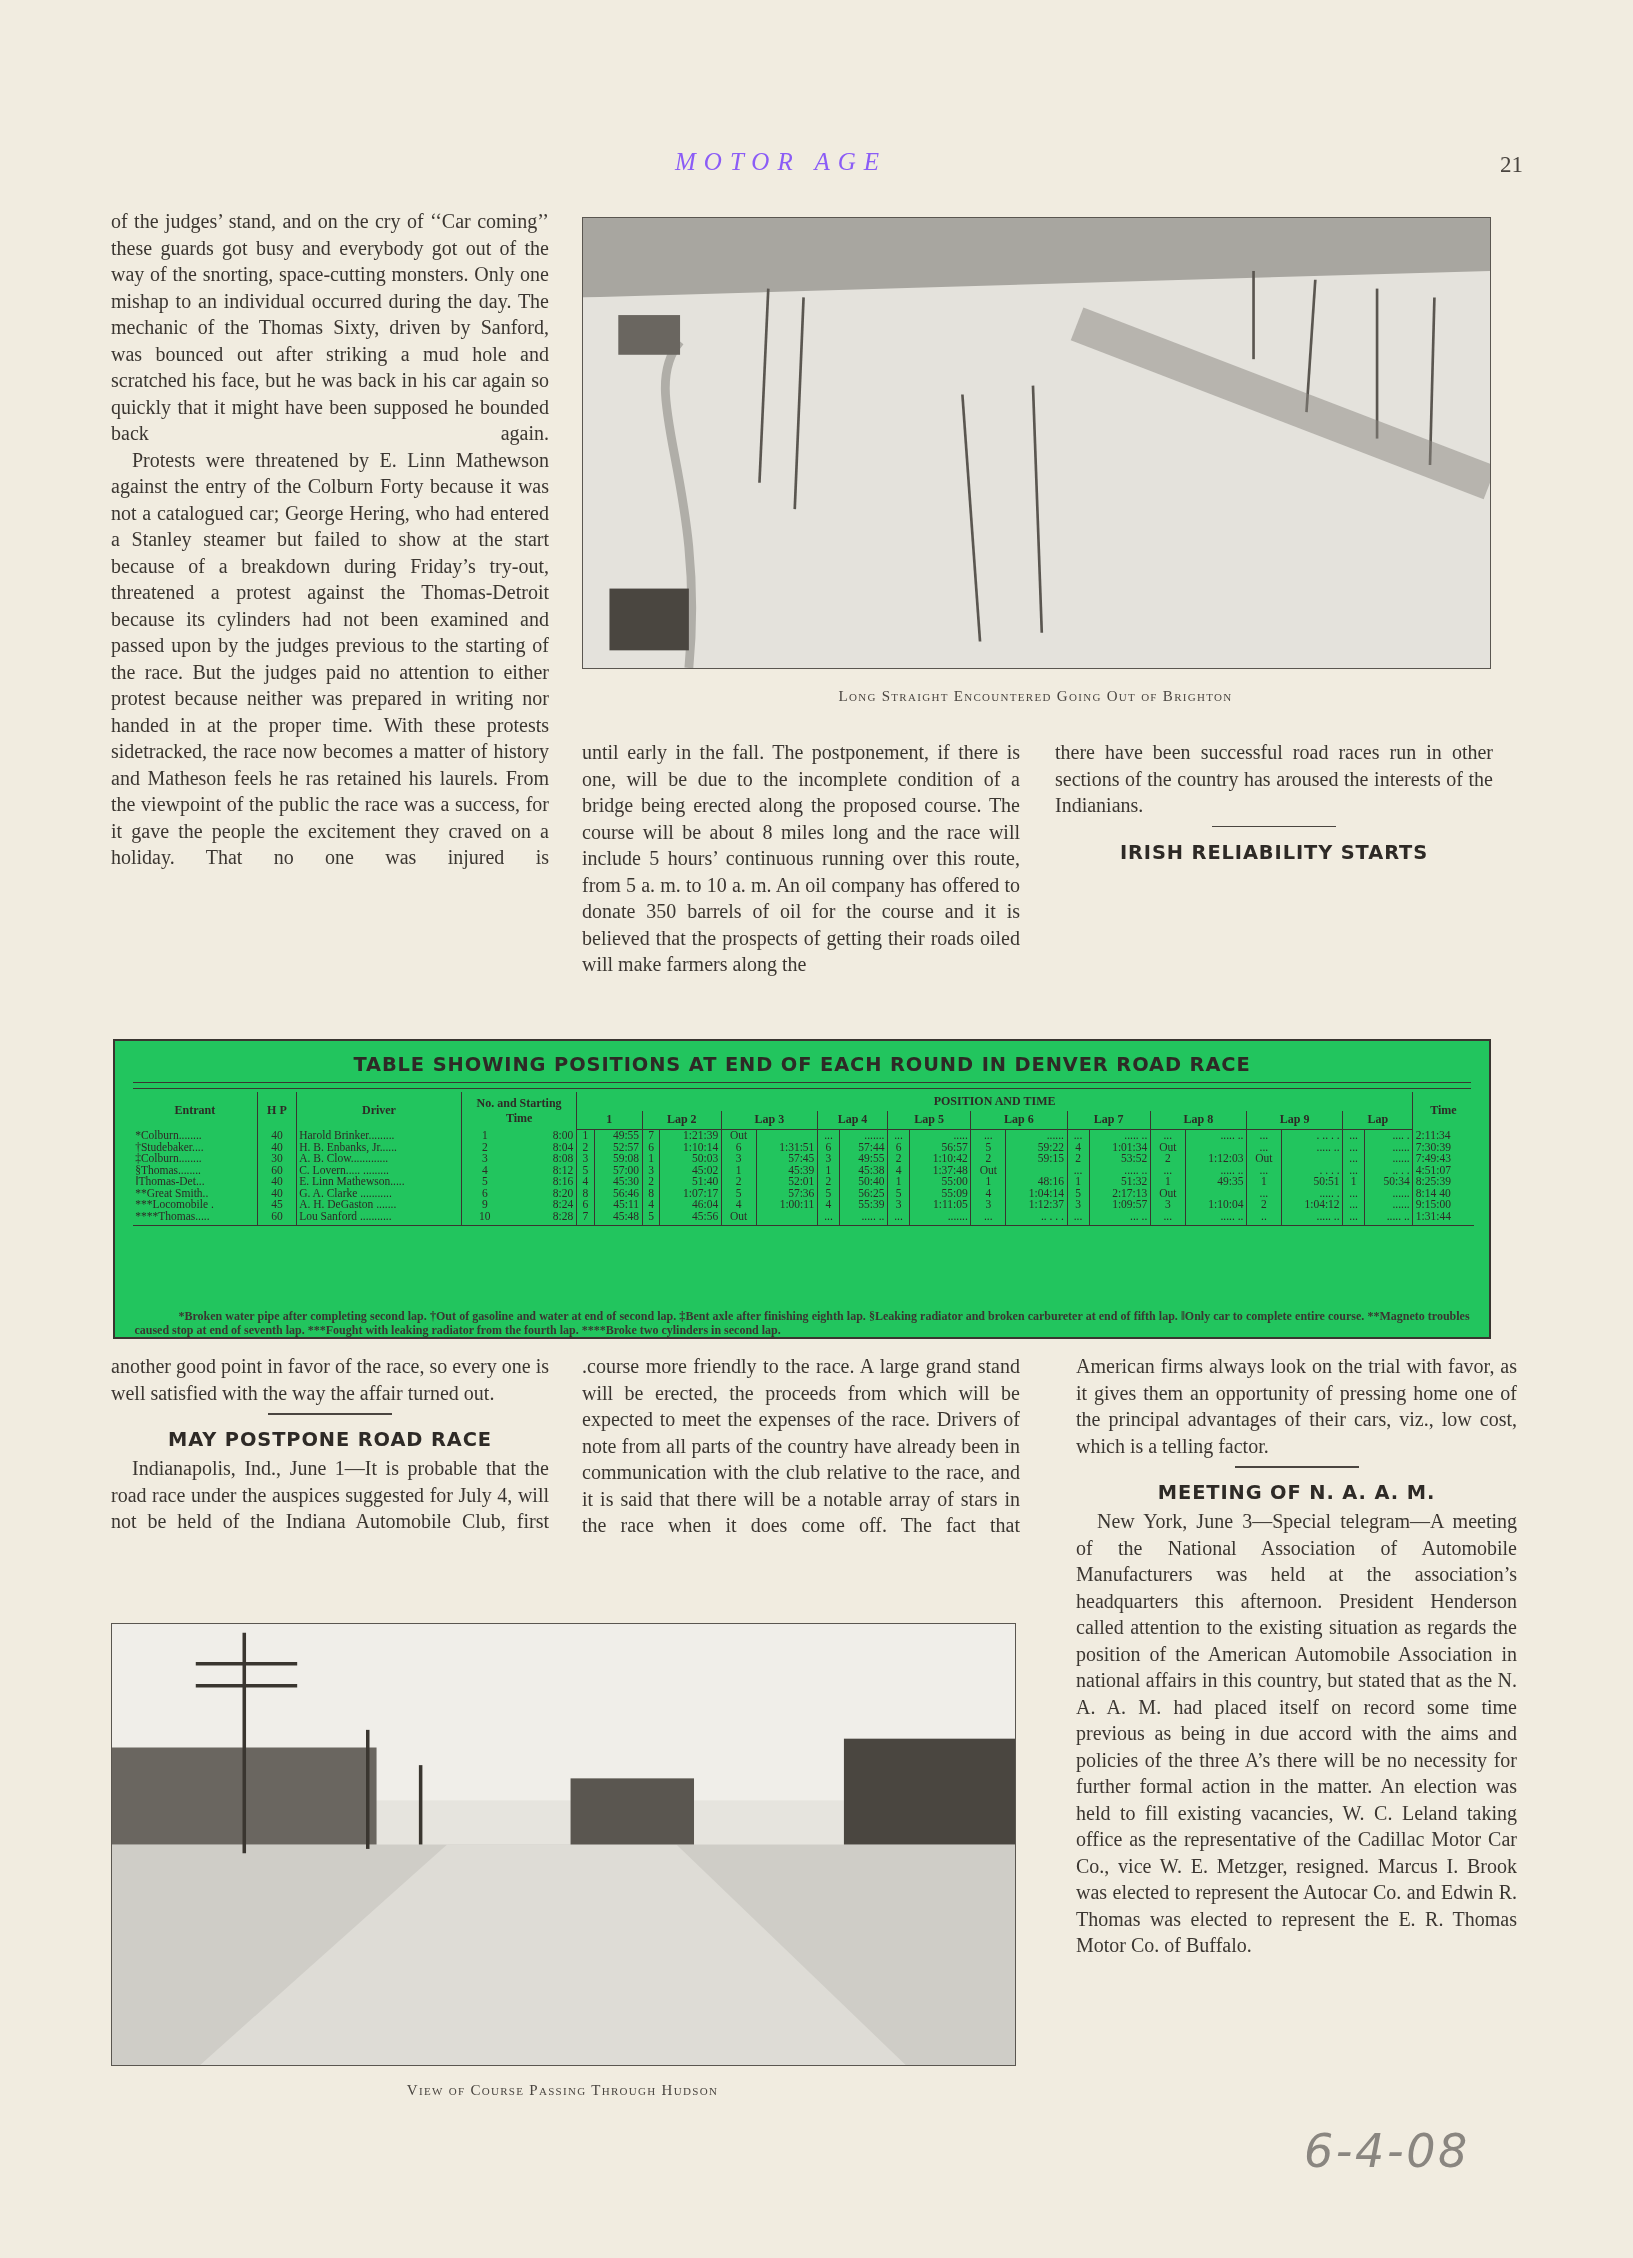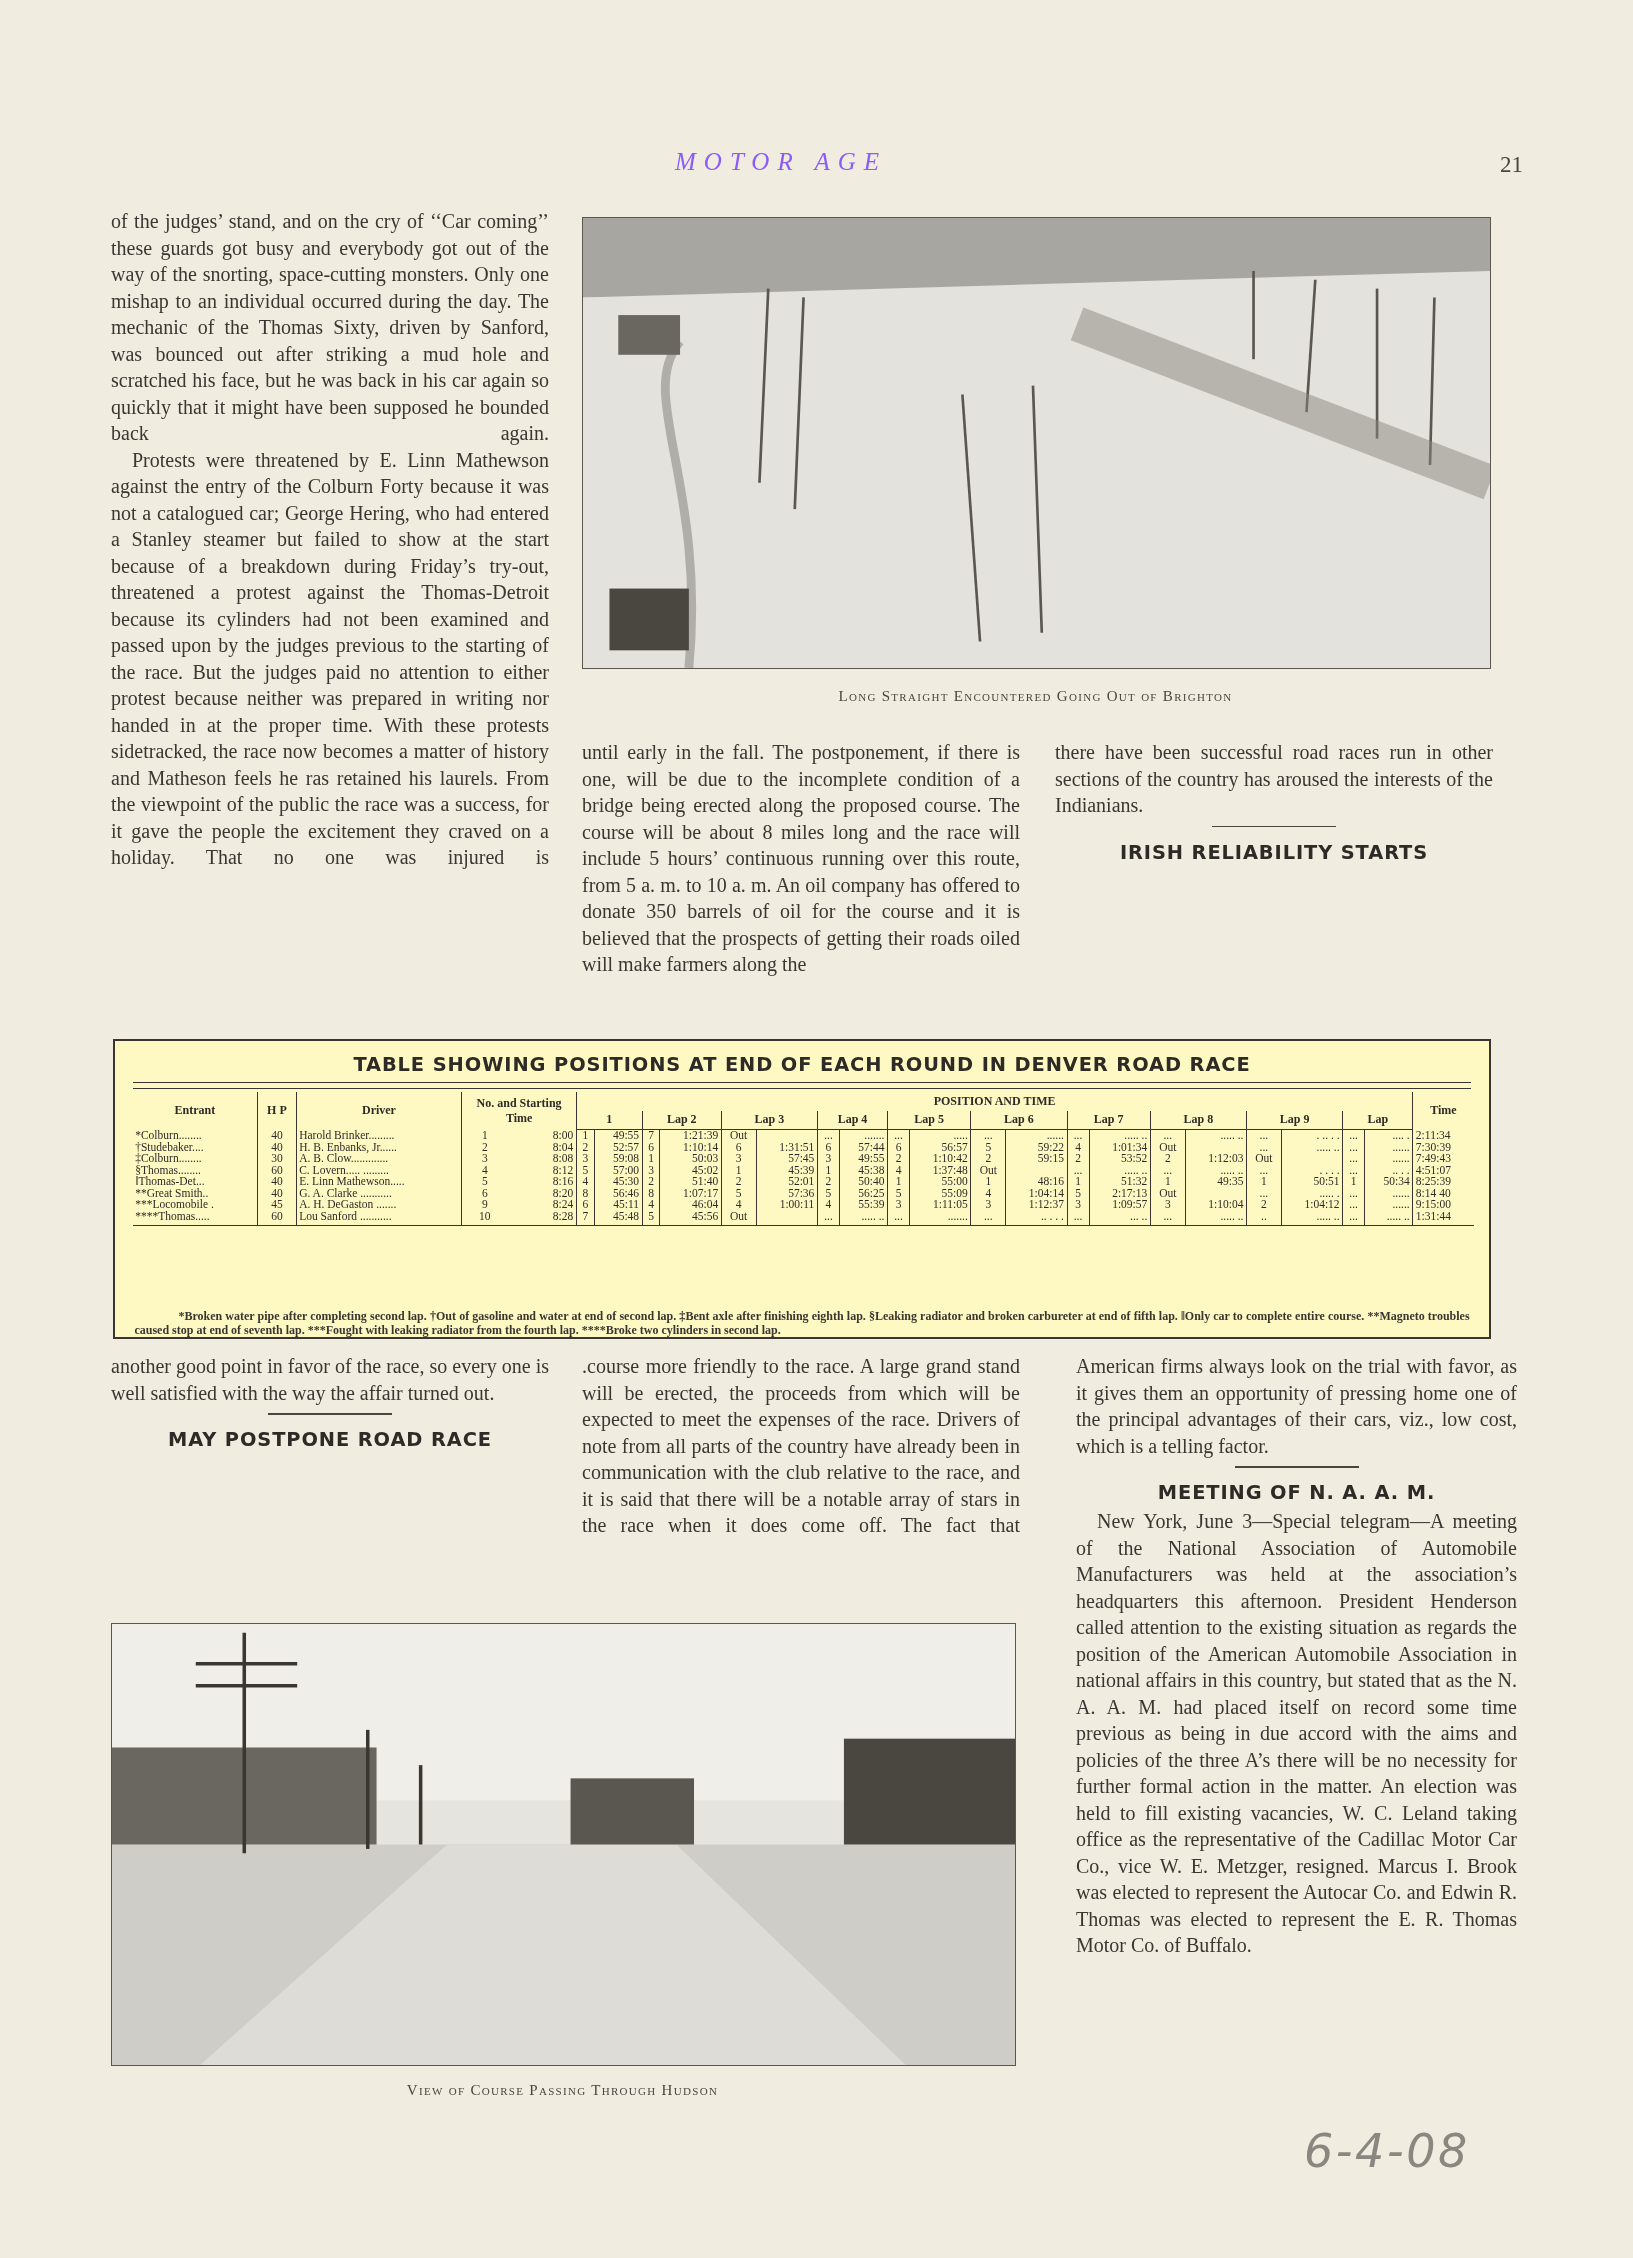"TABLE SHOWING POSITIONS AT END" .race-table-box { background: #fef9c3 -> #22c55e }
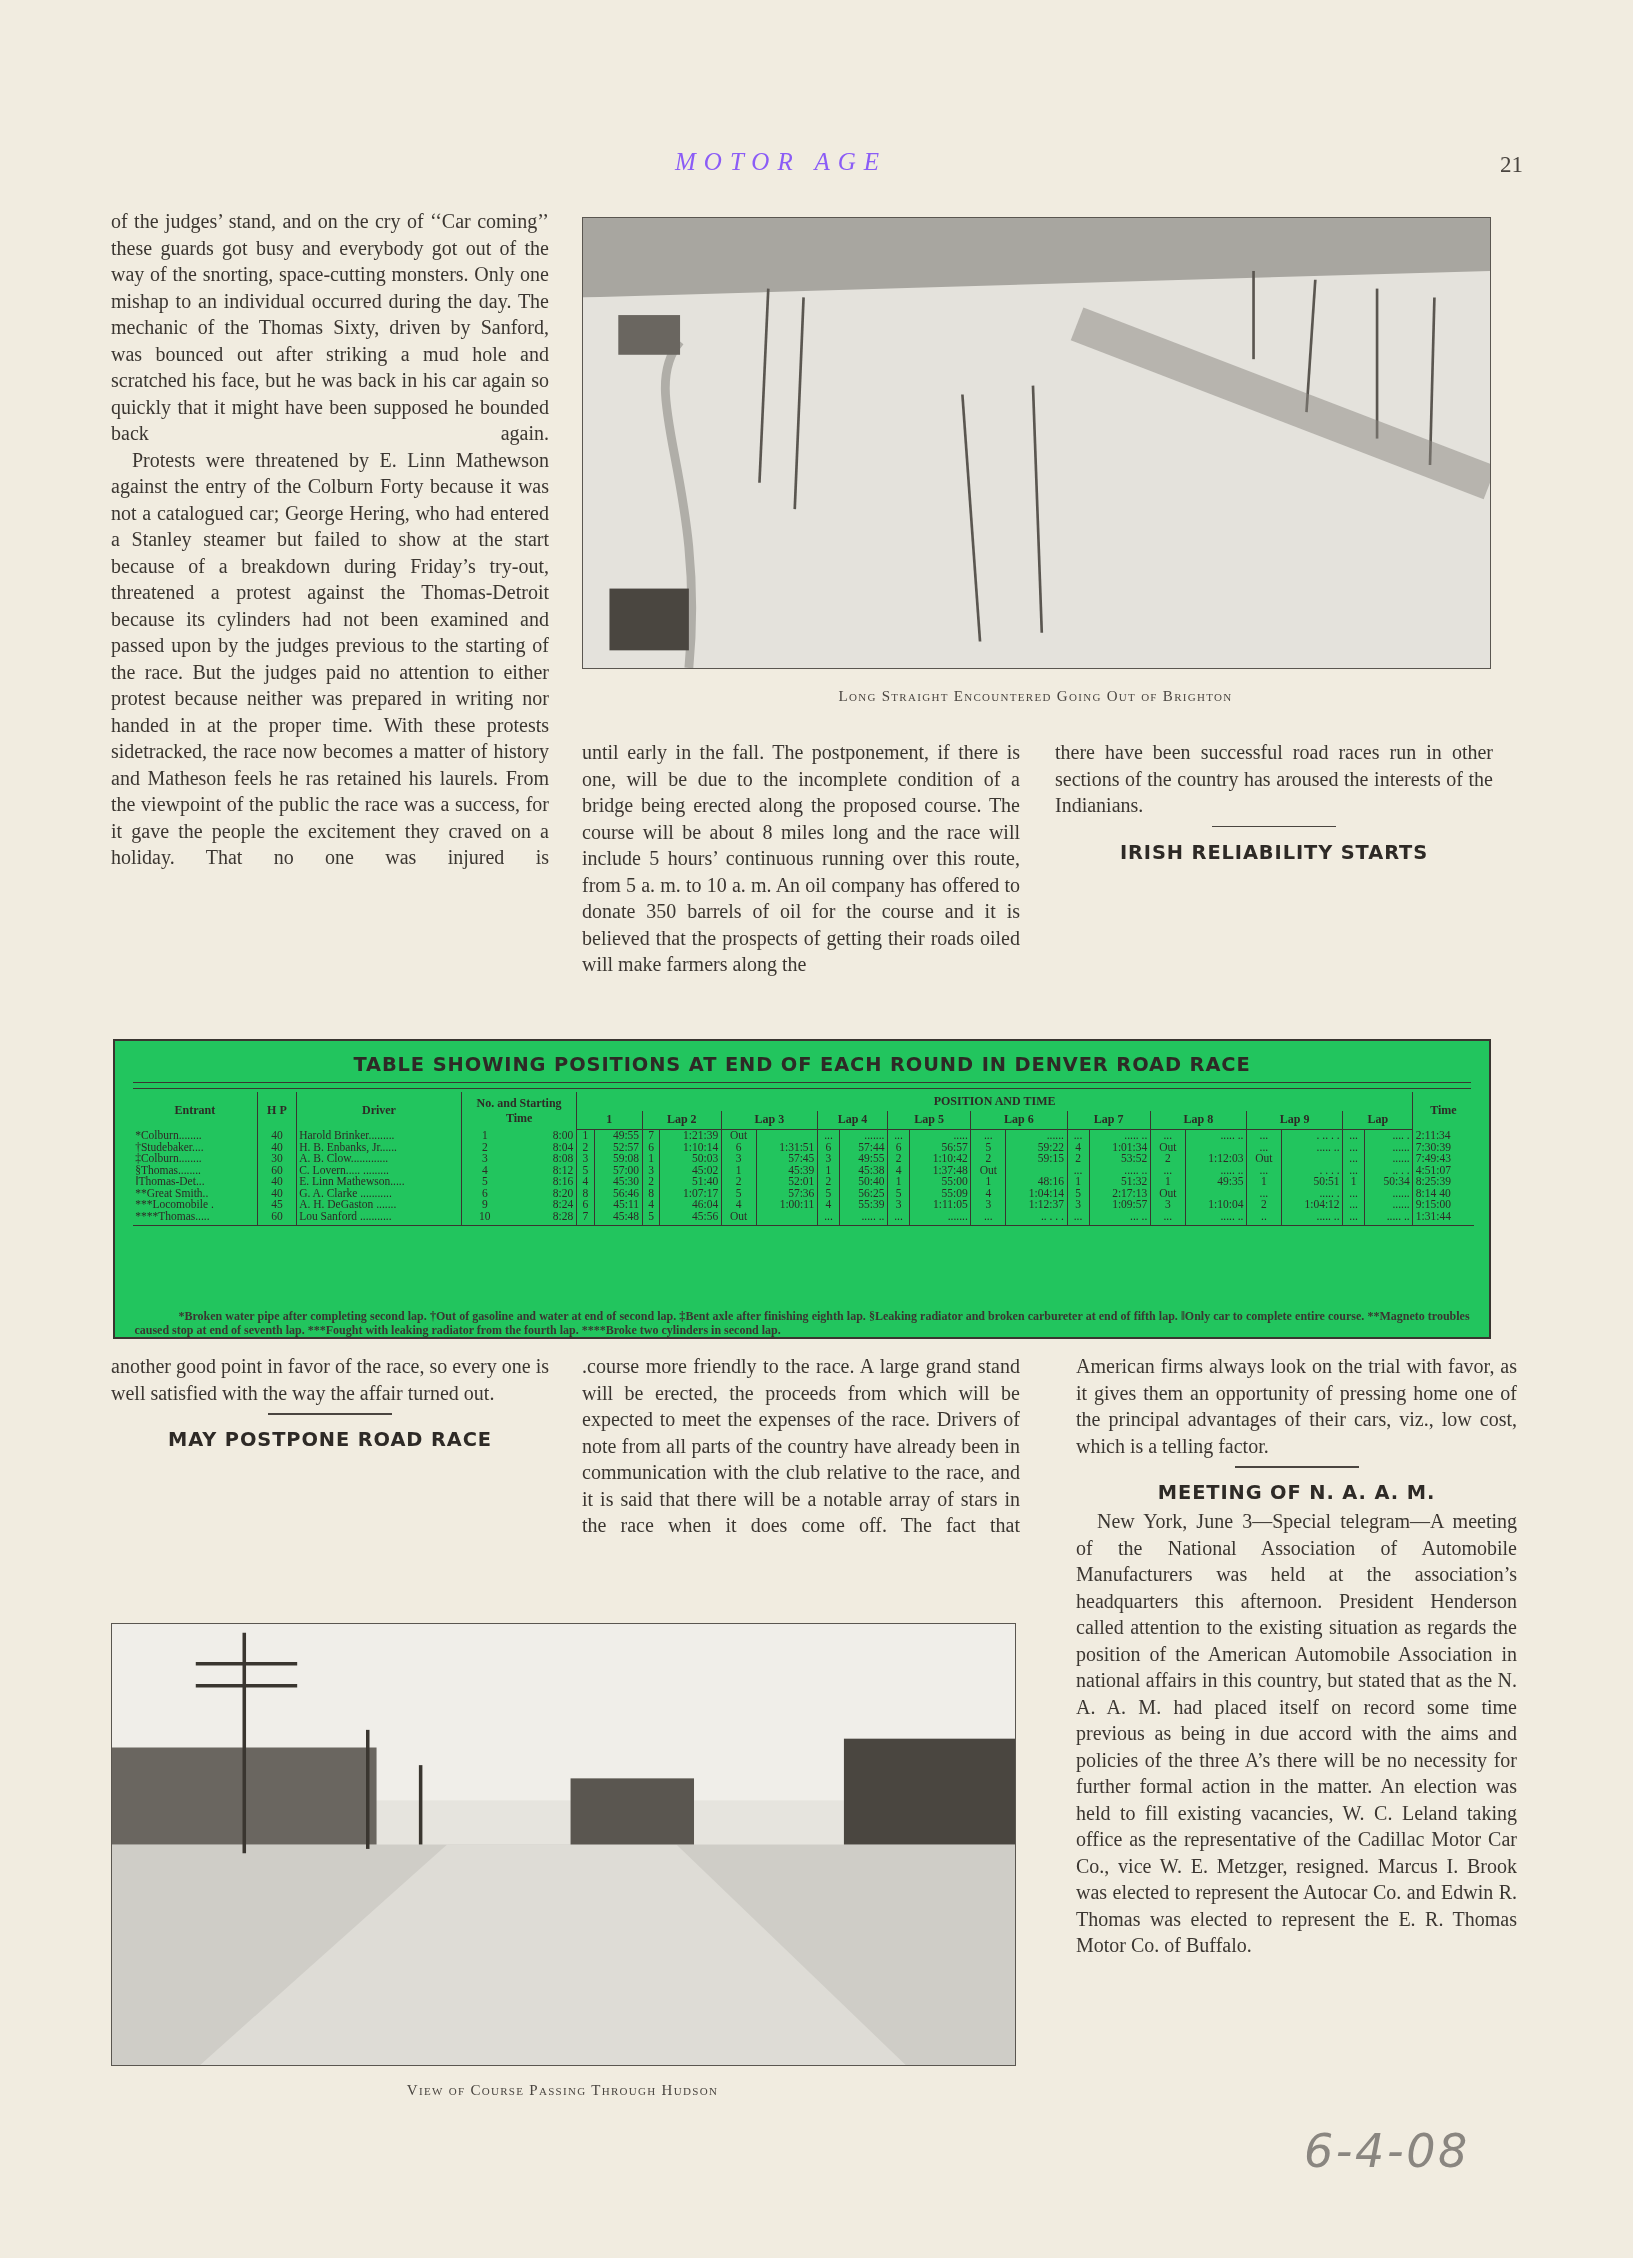"Indianapolis, Ind., June 1—It is" p.indent { html: none -> <p>Indianapolis, Ind., June 1—It is probable that the road race under the auspices suggested for July 4, will not be held of the Indiana Automobile Club, first</p> }
